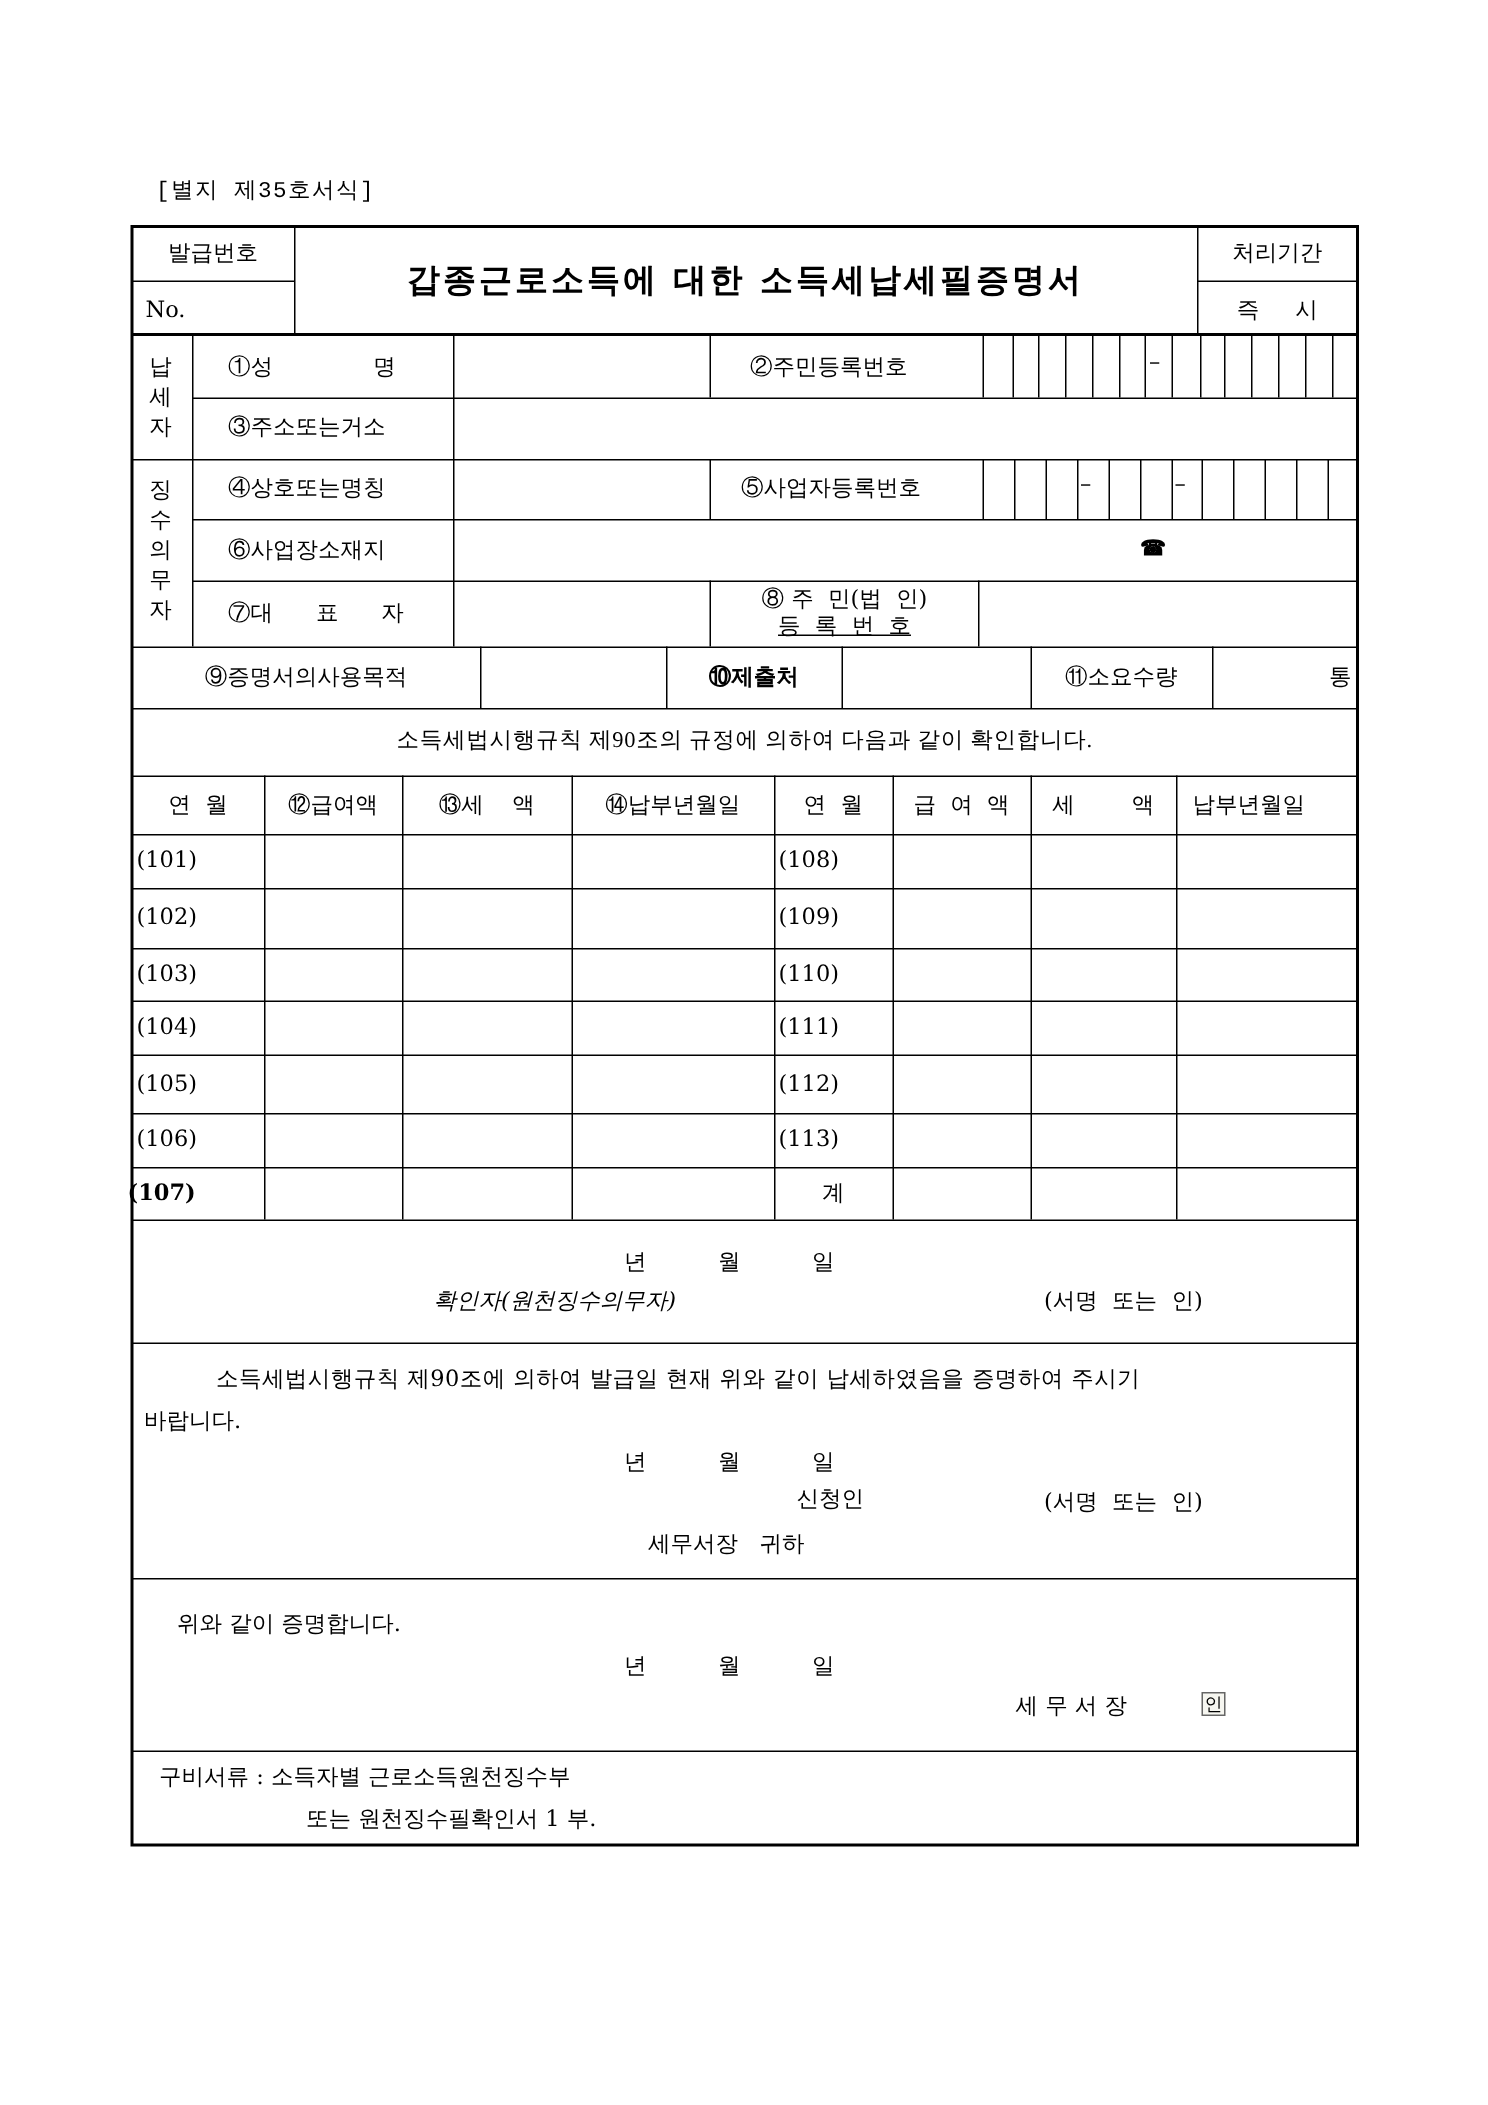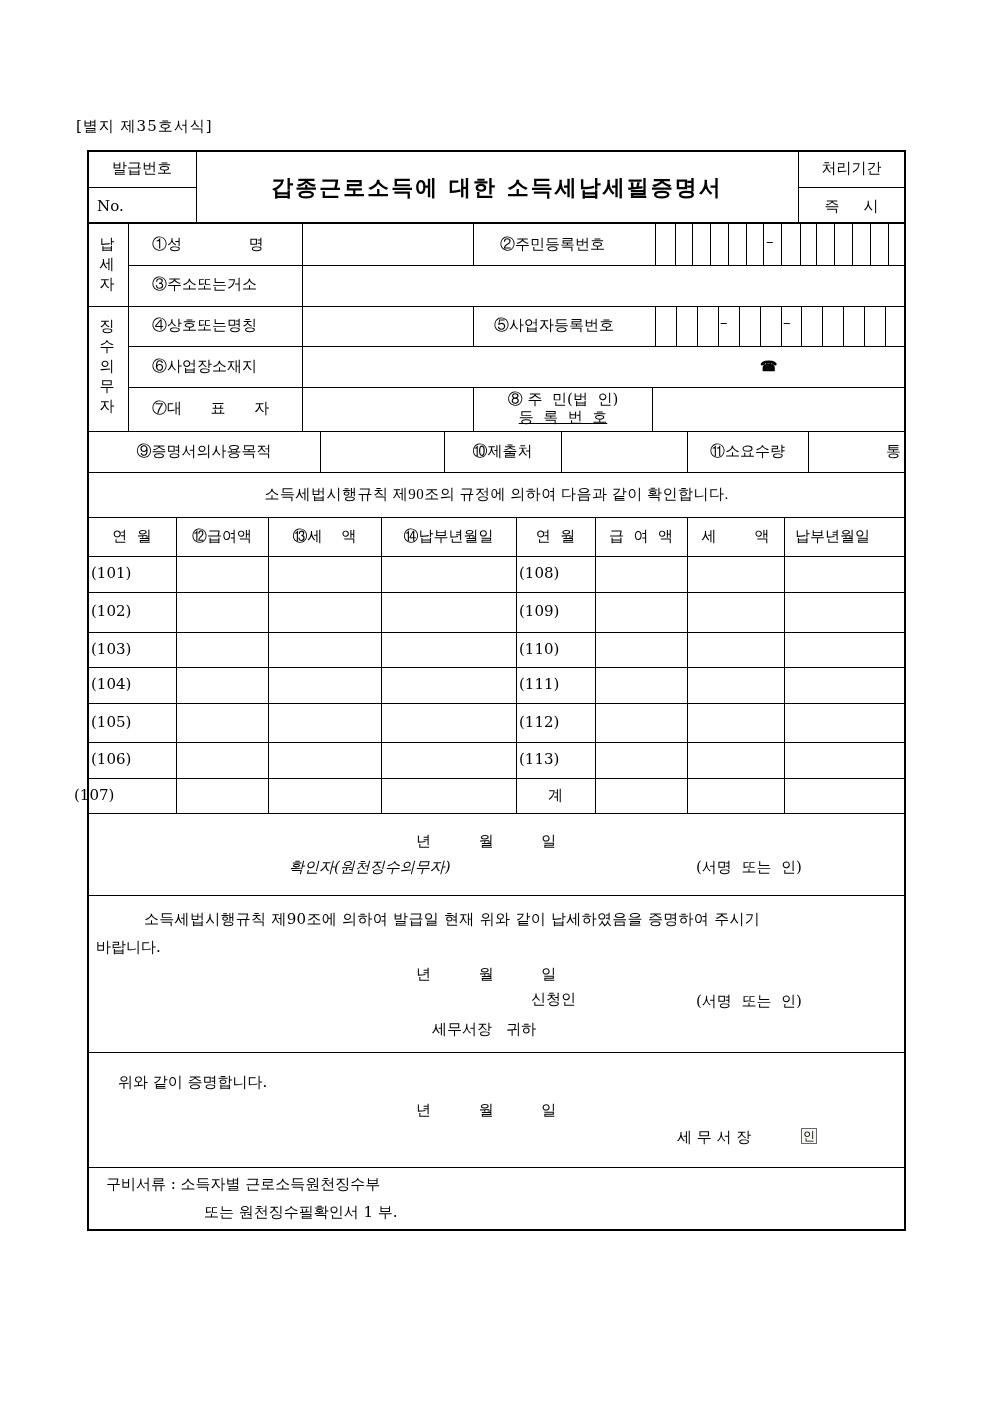"[별지 제35호서식]" .form-label { font-family: none -> Liberation Mono, monospace; left: 76px -> 104px }
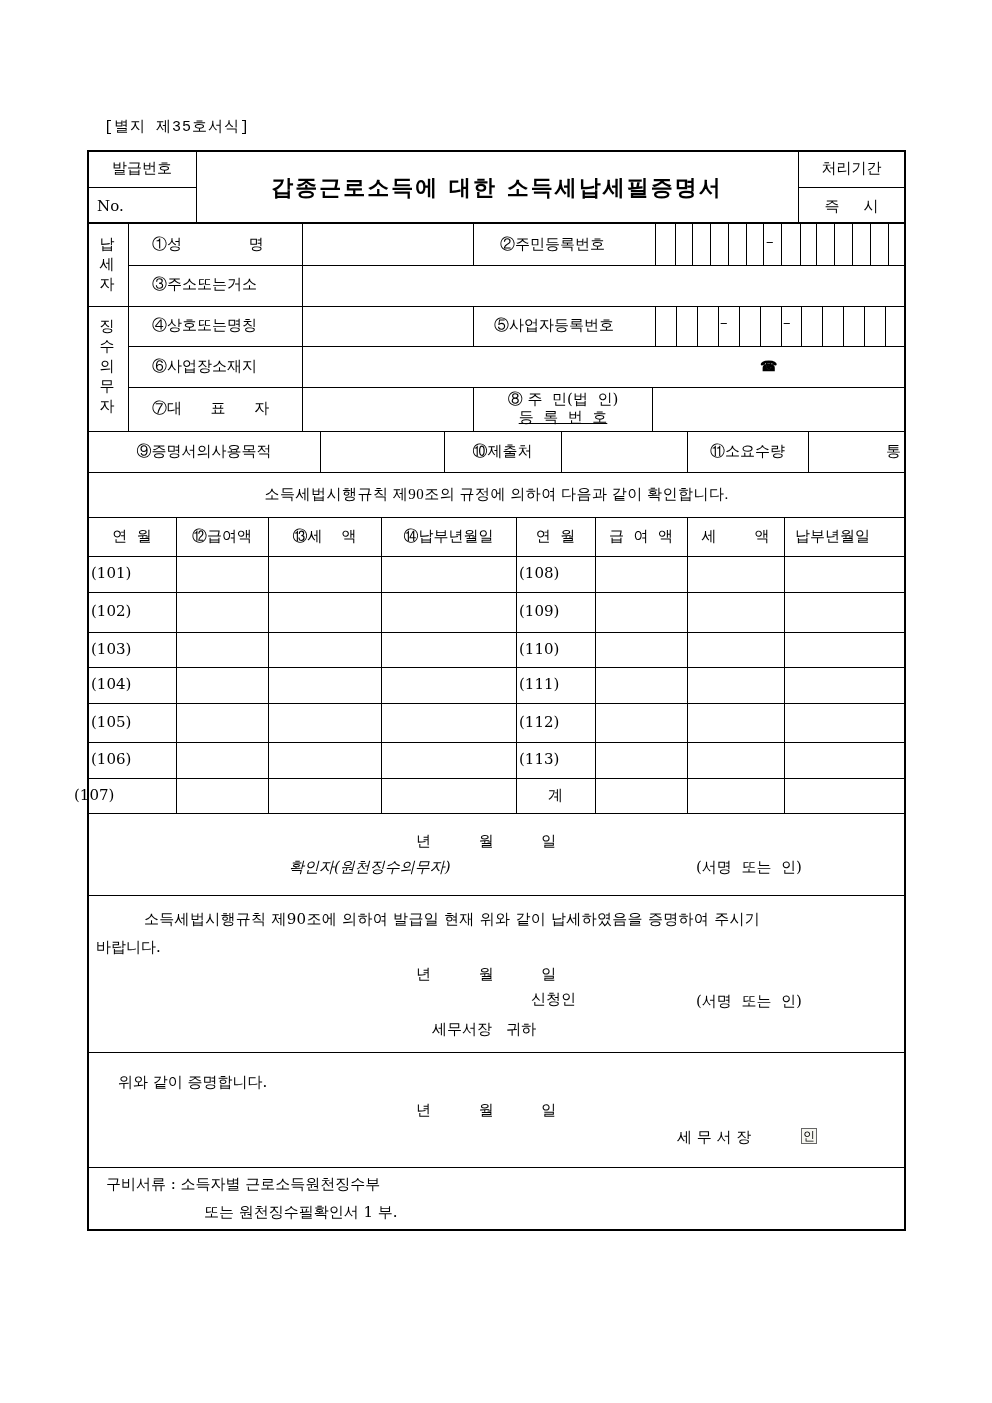"⑩제출처" div.t { font-weight: none -> bold }
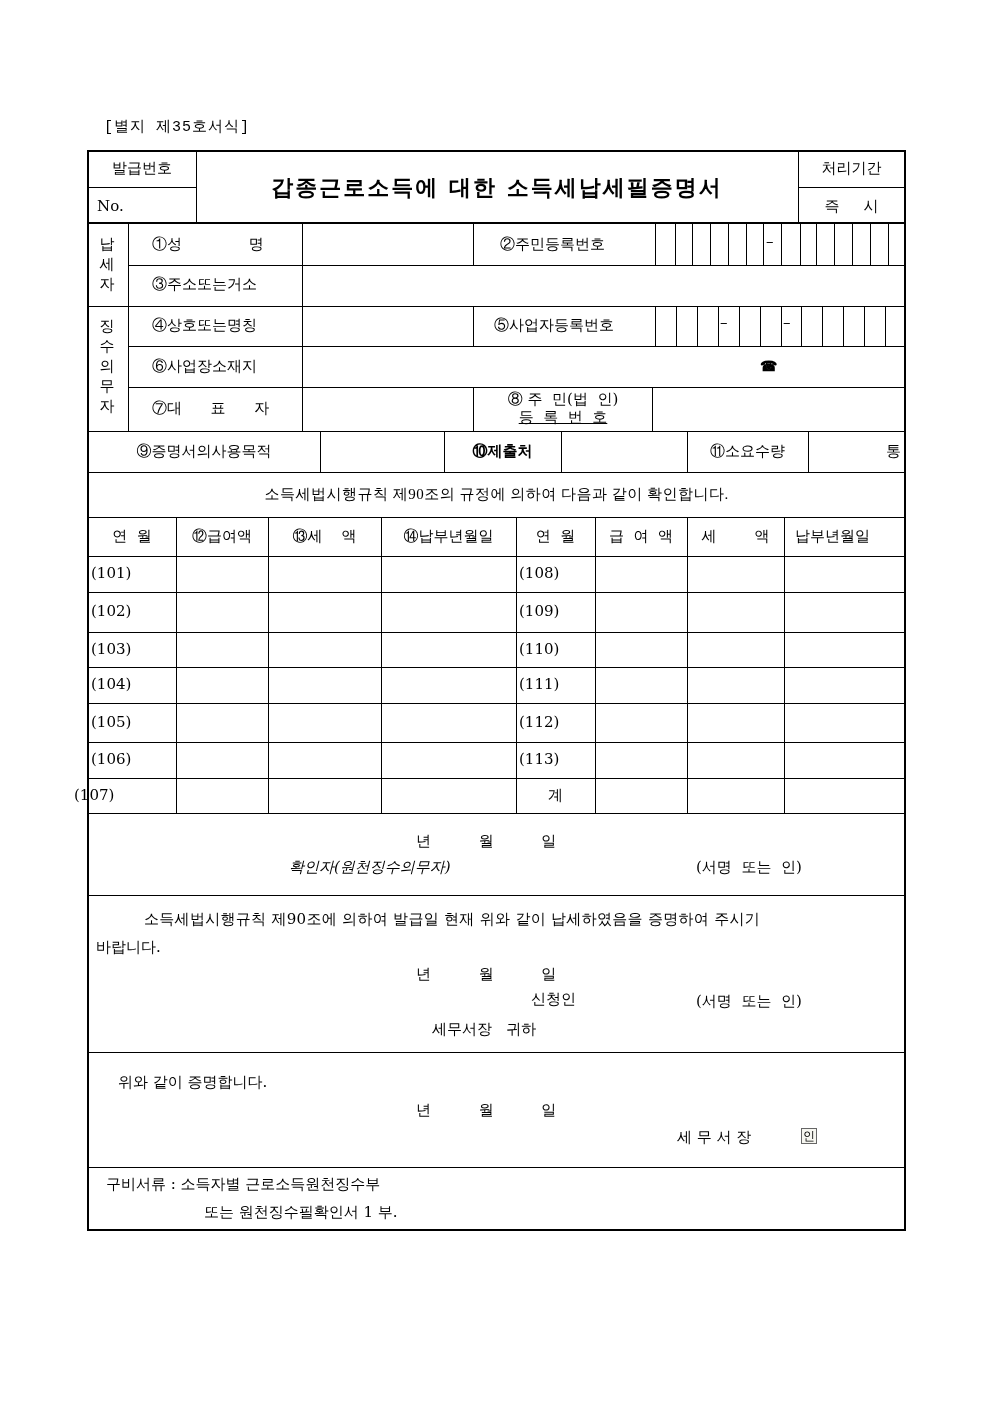"(107)" div.t { font-weight: none -> bold; left: 74px -> 85px }
